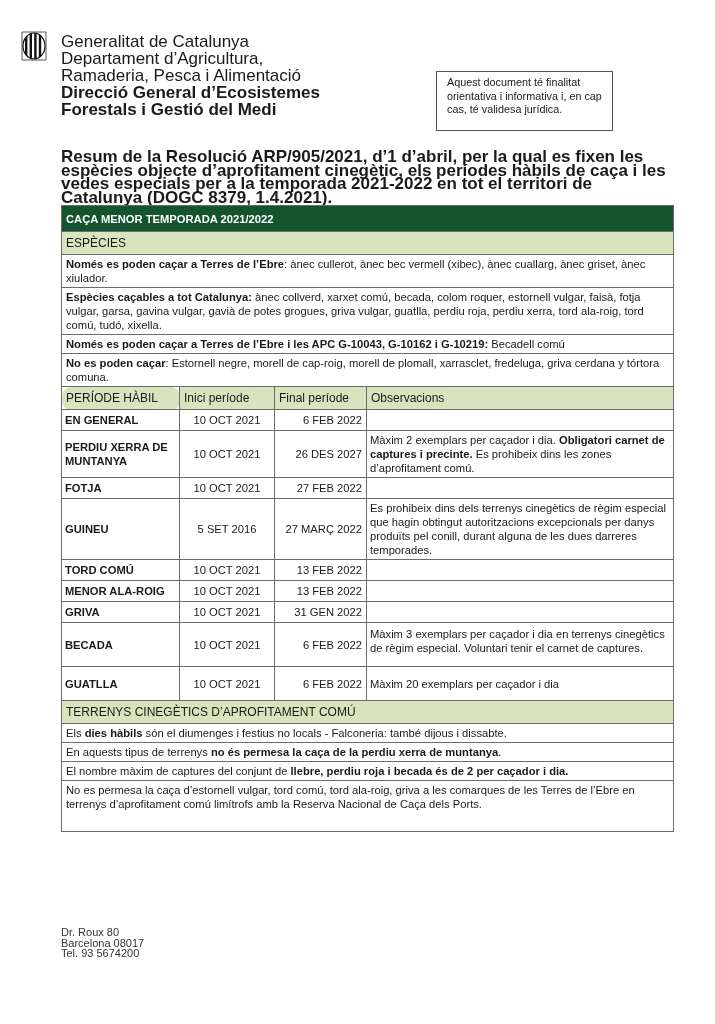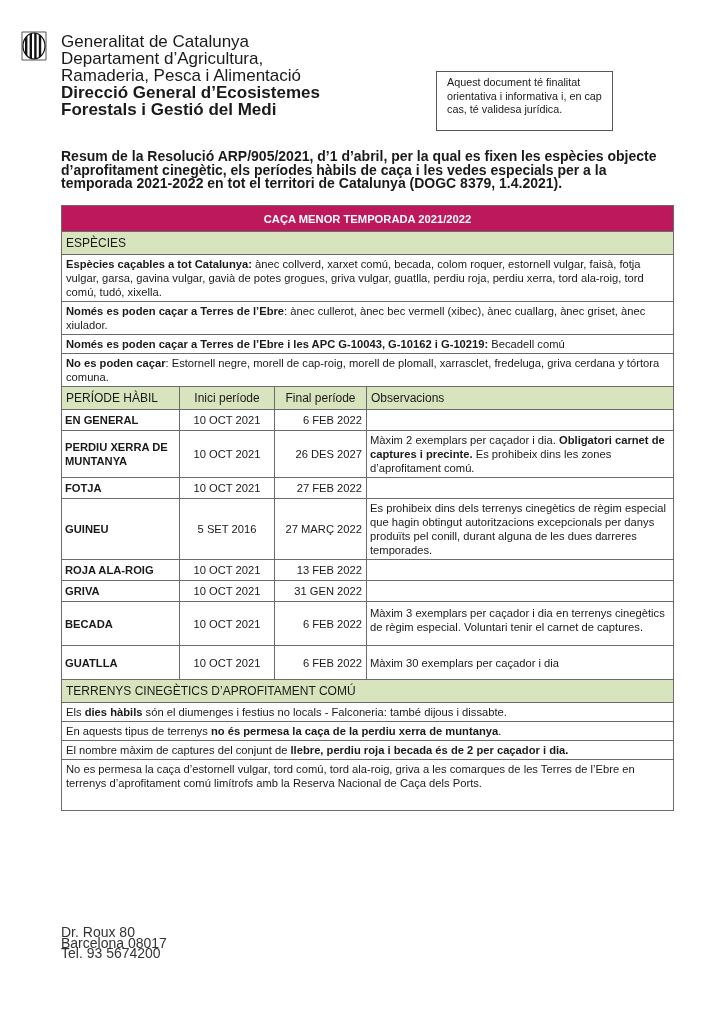"Resum de la Resolució ARP/905/2021," .summary { font-size: 14px -> 17px }
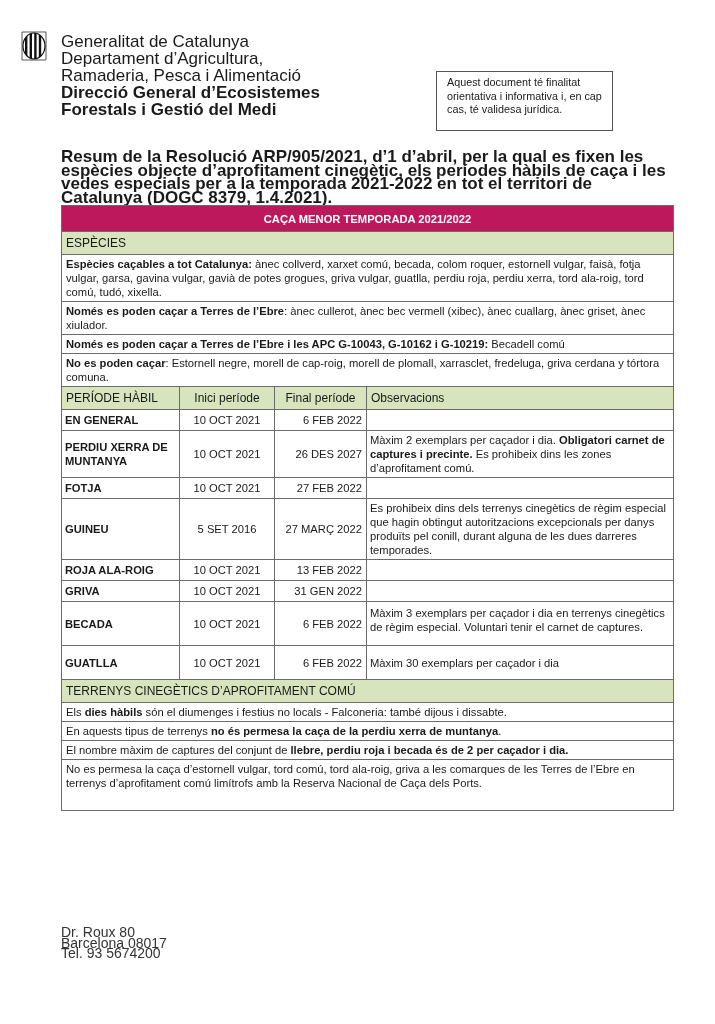"CAÇA MENOR TEMPORADA 2021/2022" .title-row td { background: #be185d -> #14532d; text-align: center -> left }
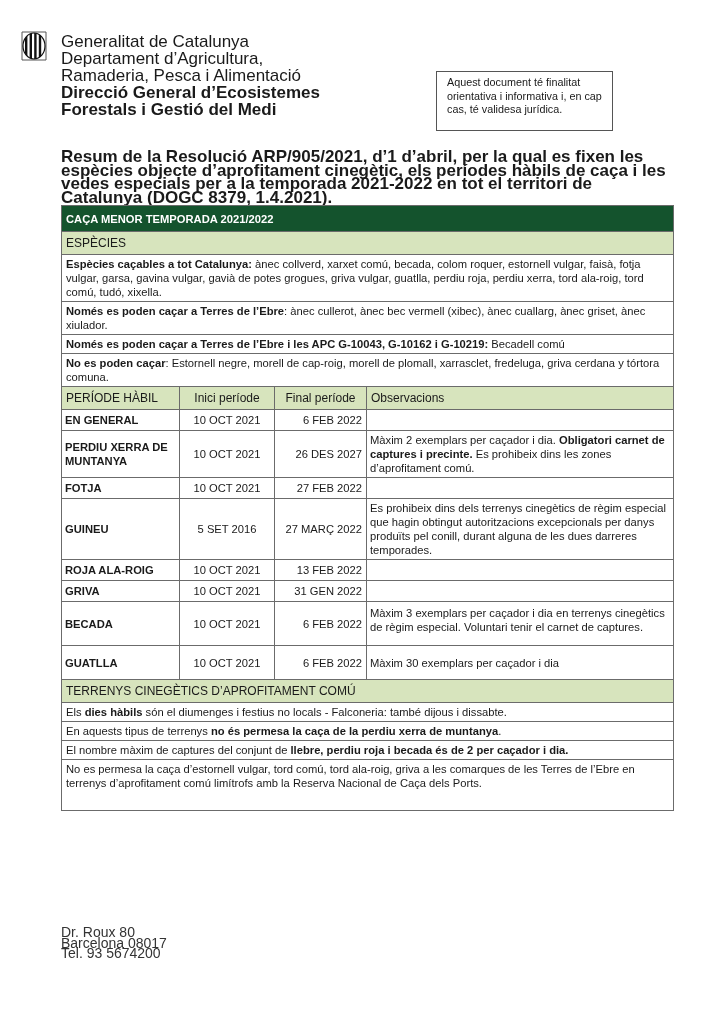"Espècies caçables a tot Catalunya:" tr.text-row { order: before "Només es poden caçar a Terres de l’Ebre:" -> after "Només es poden caçar a Terres de l’Ebre:" }
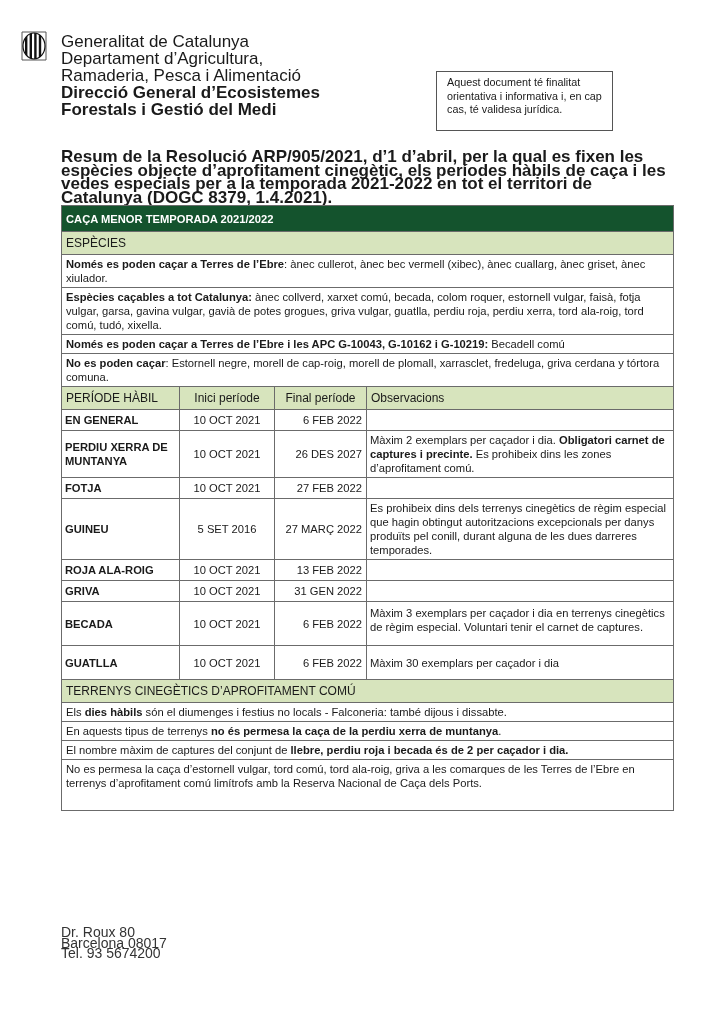"PERÍODE HÀBIL" td { border-radius: none -> 9px }
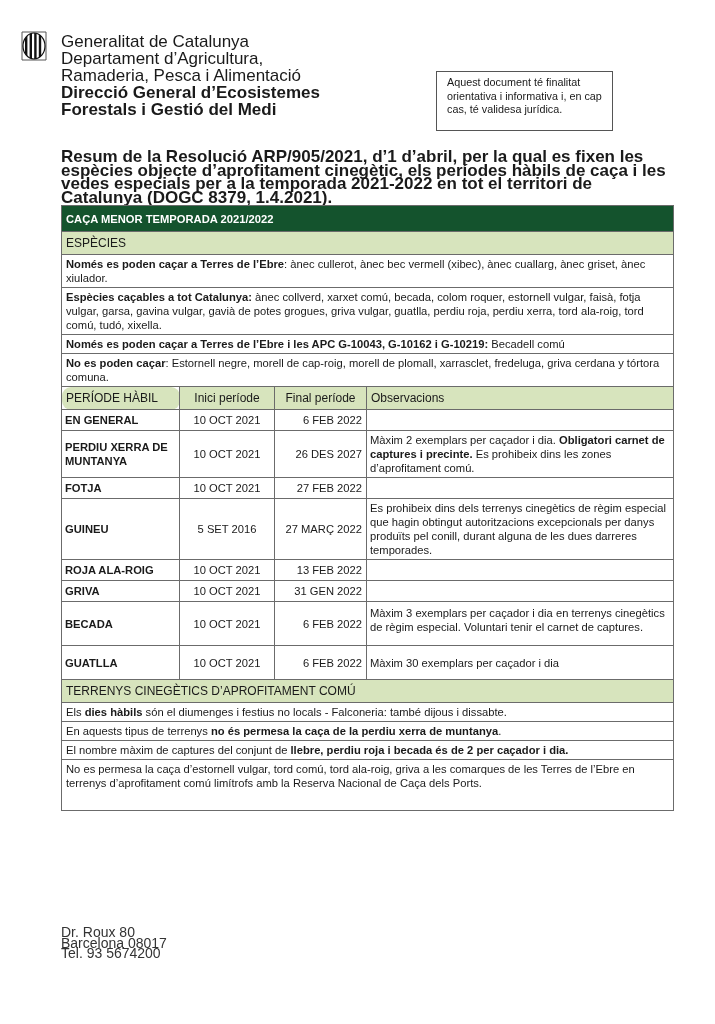"Inici període" .hdr-row td.c { text-align: center -> none }
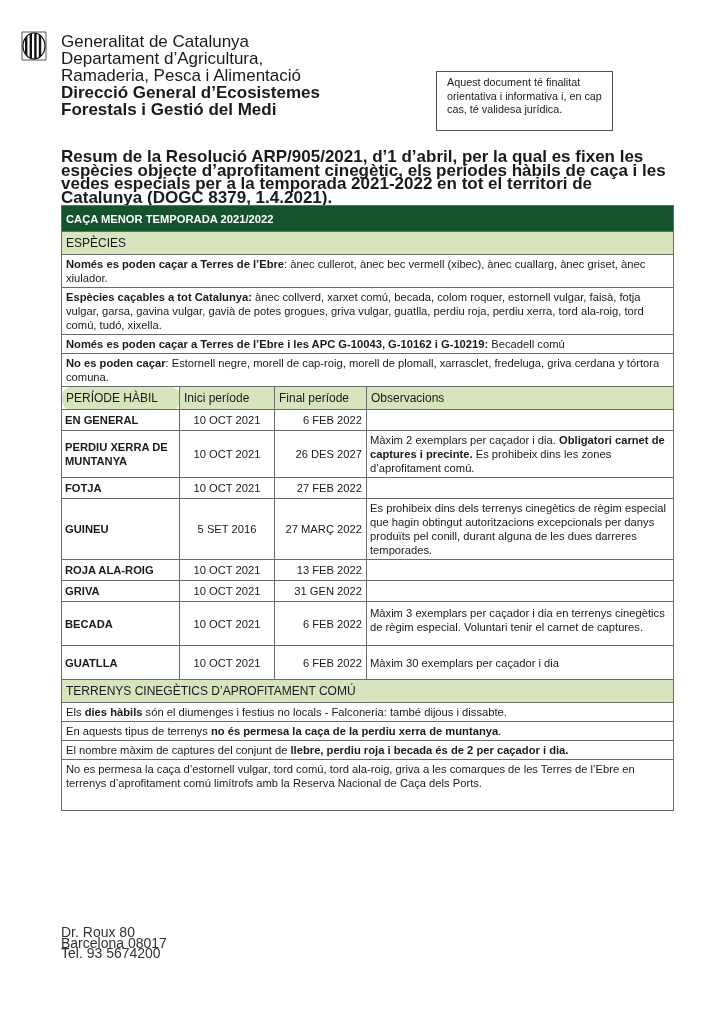"TORD COMÚ" tr.r18 { html: none -> <tr> <td>TORD COMÚ</td> <td>10 OCT 2021</td> <td>13 FEB 2022</td> <td><span></span></td> </tr> }
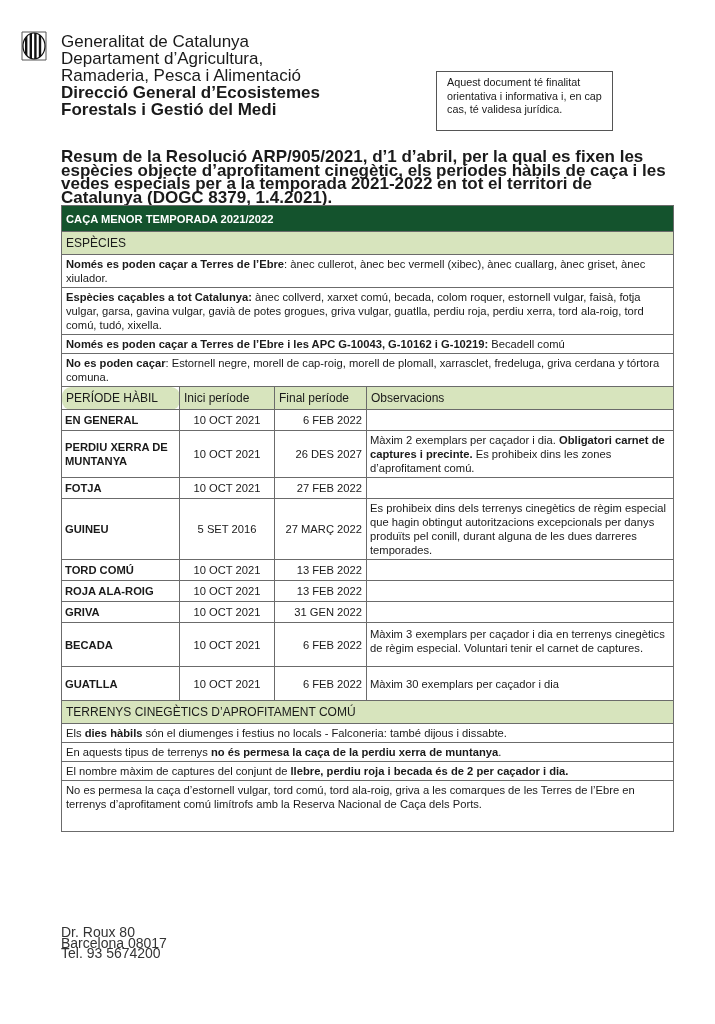"ROJA ALA-ROIG" td.species { text: ROJA -> MENOR }
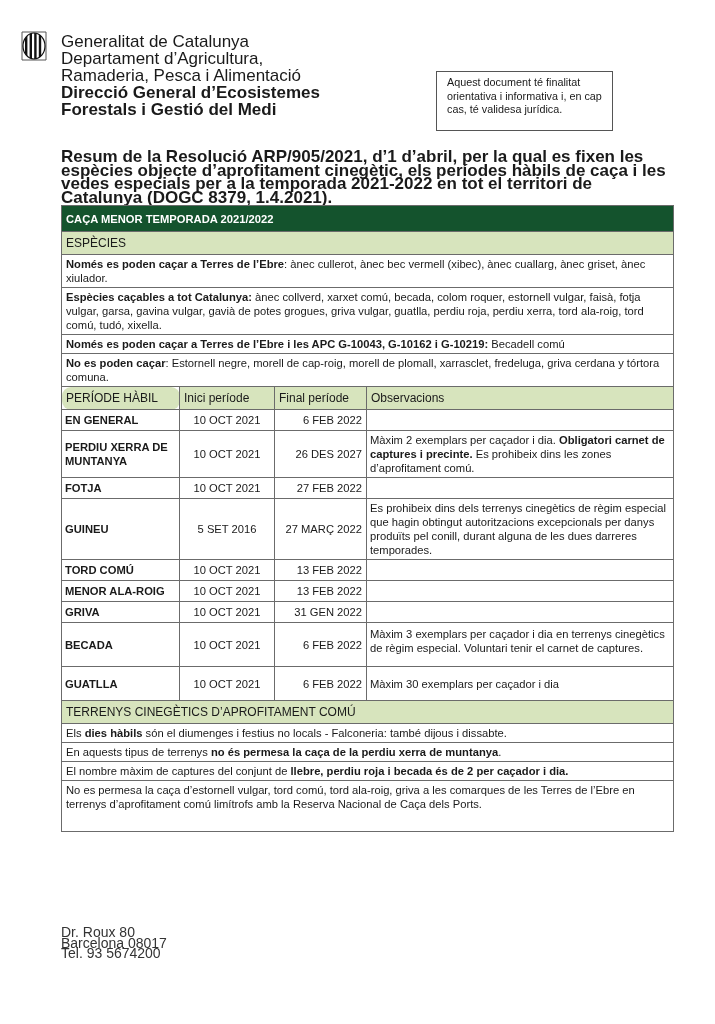"Màxim 30 exemplars per caçador" span { text: 30 -> 20 }
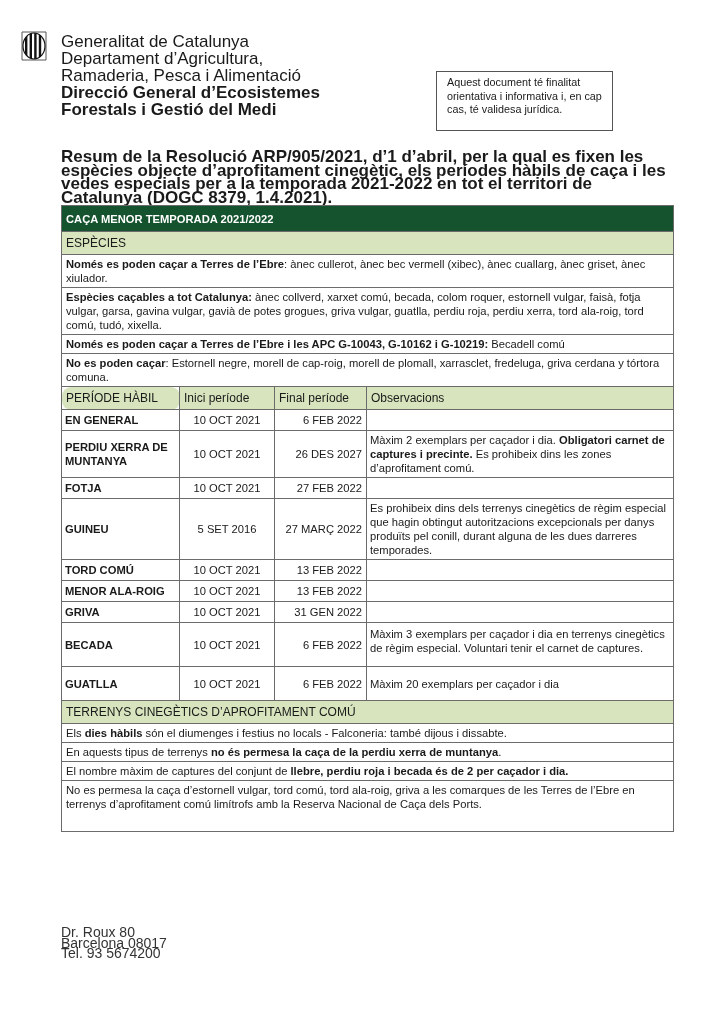"Dr. Roux 80" .footer { font-size: 14px -> 11px }
